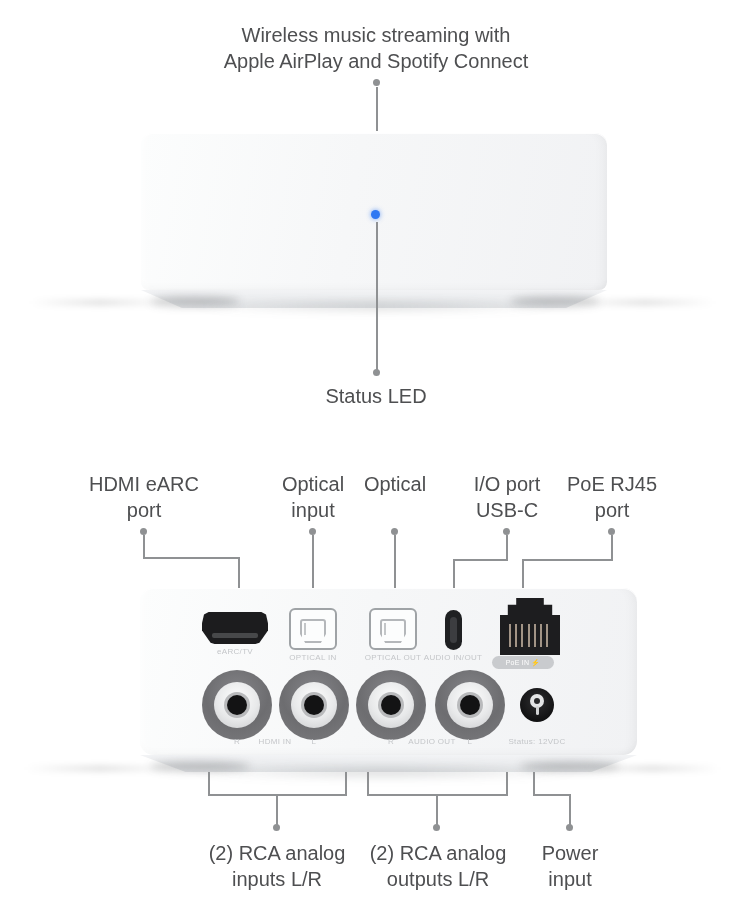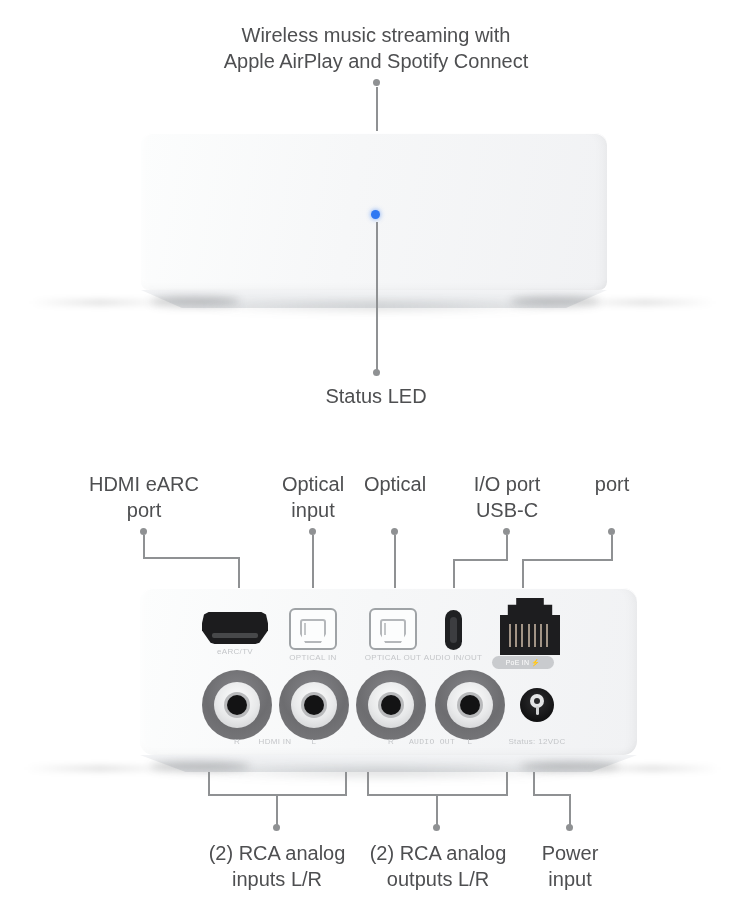"PoE RJ45" div { html: none -> <div>PoE RJ45</div> }
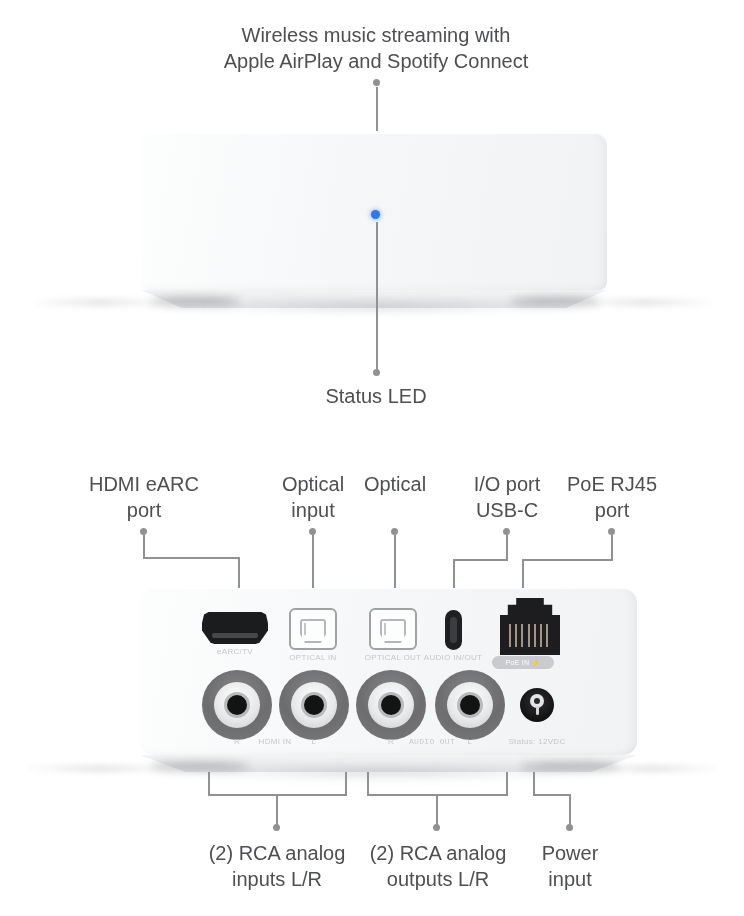"AUDIO OUT" div.panel-label { font-family: Liberation Mono, monospace -> none }
